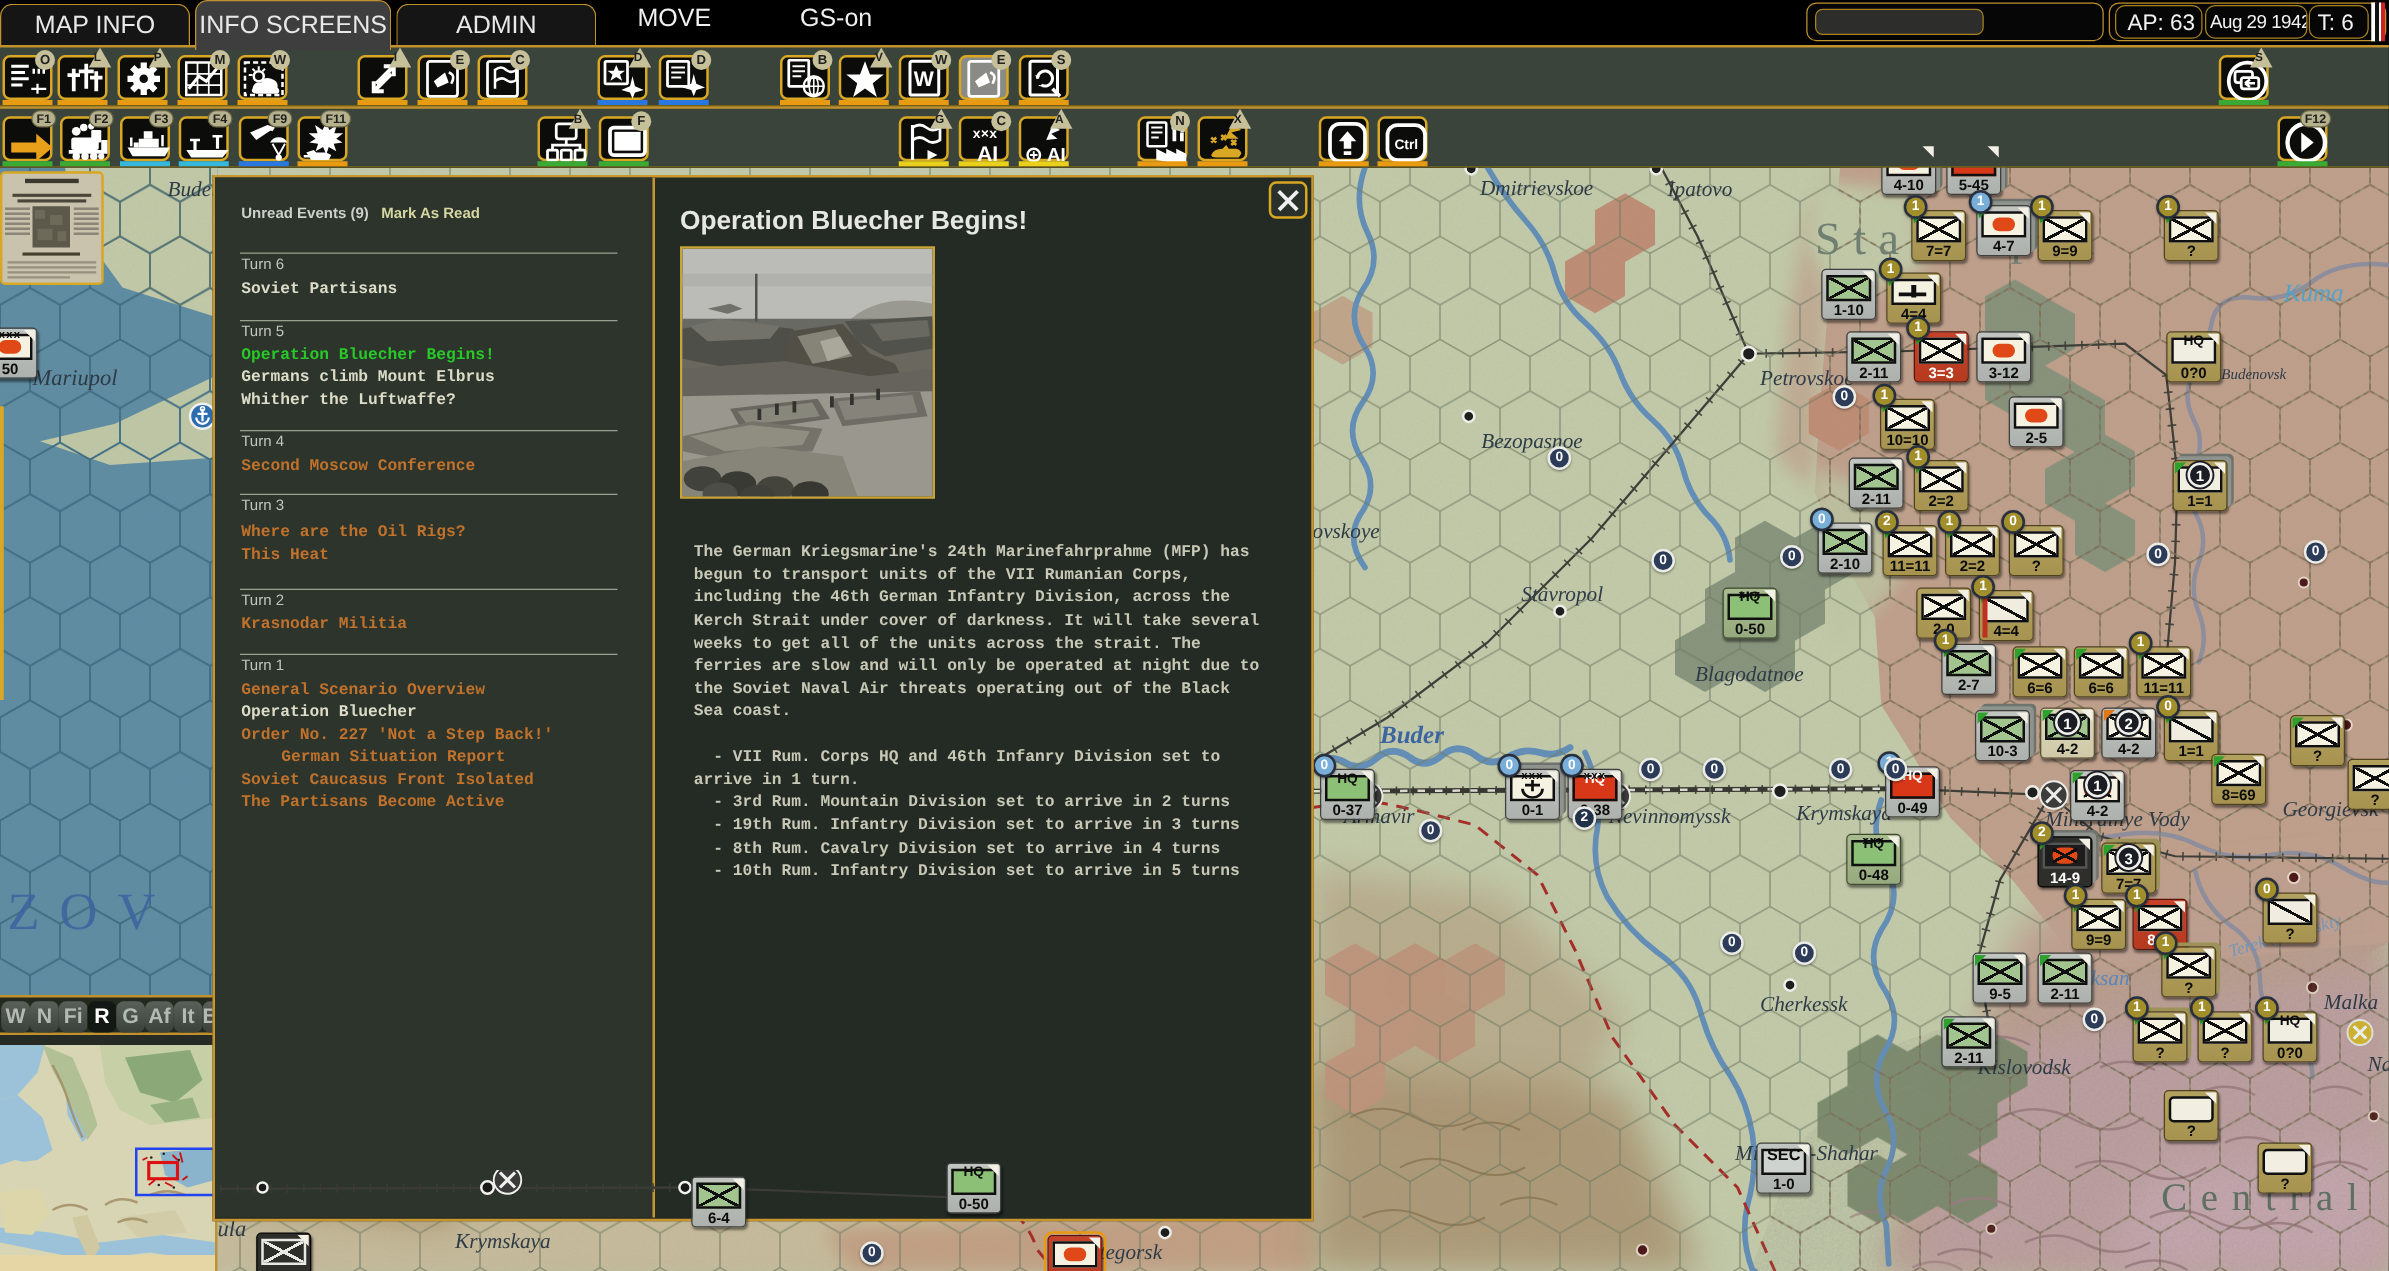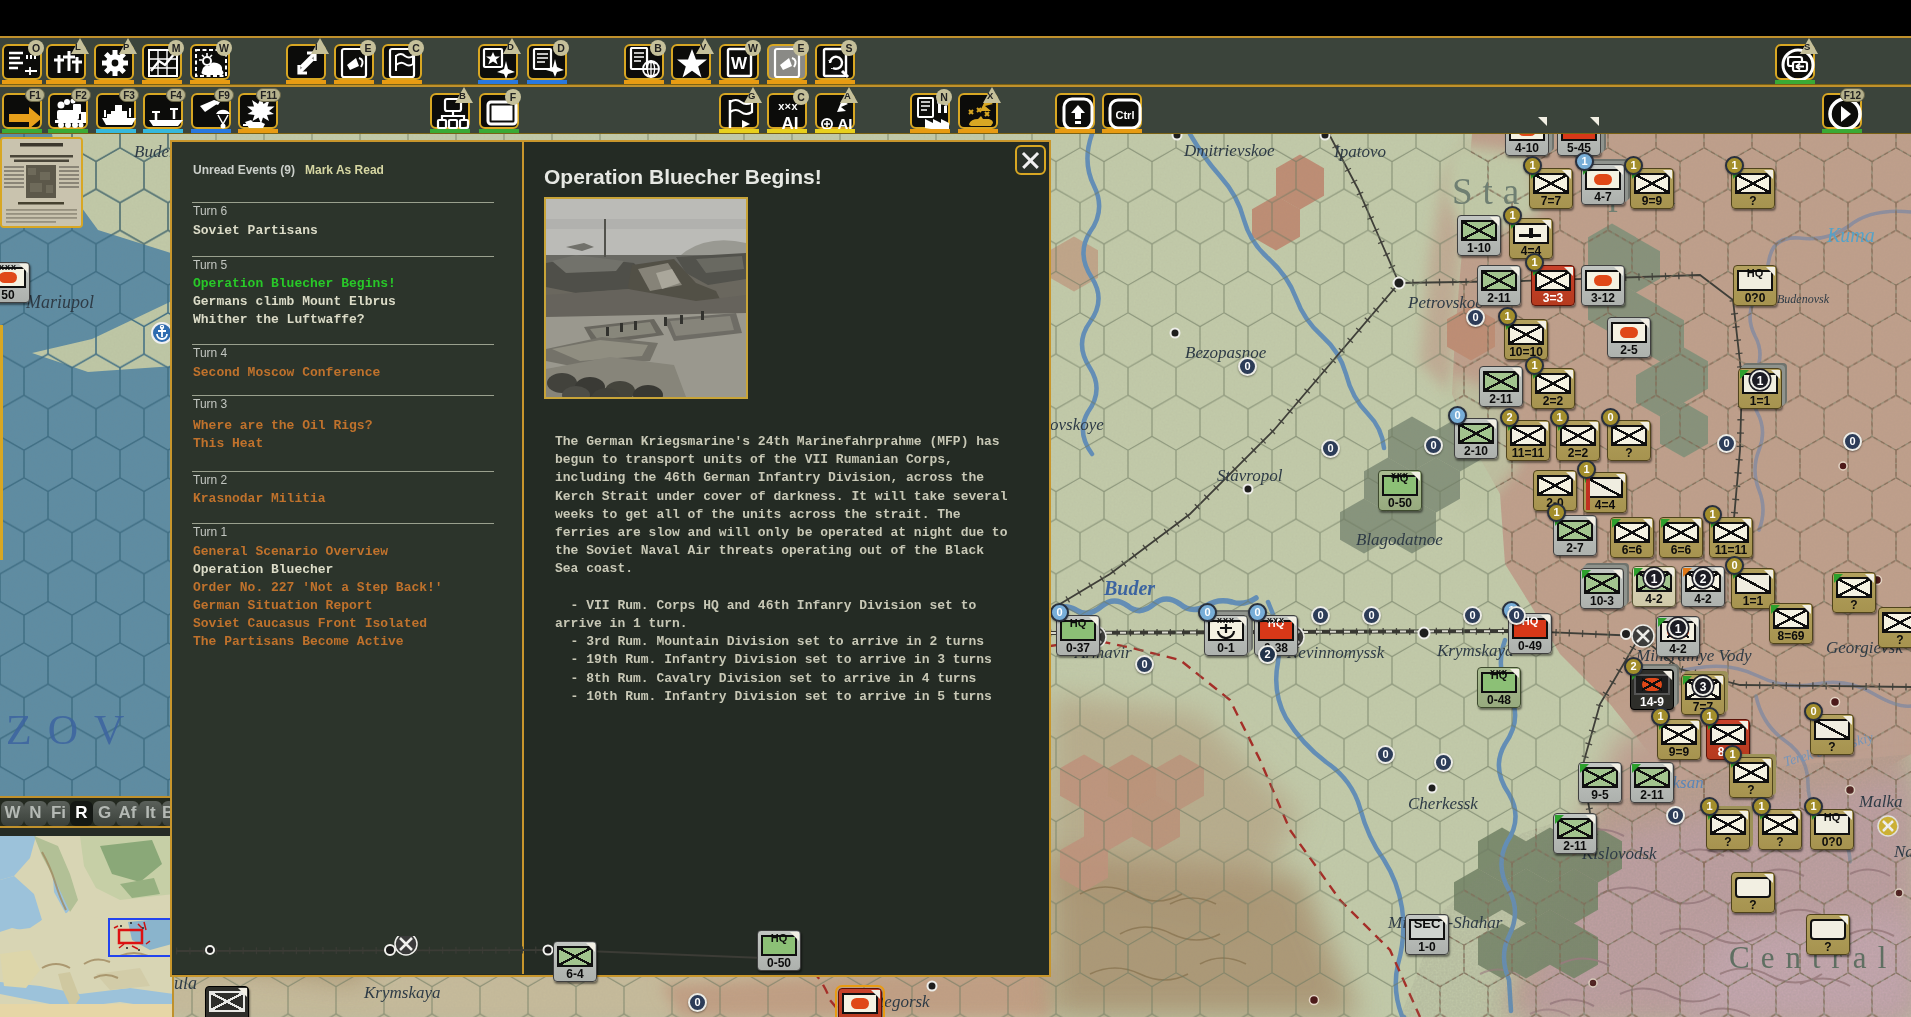"MAP INFO" div { html: none -> <div> <div>MAP INFO</div> <div>INFO SCREENS</div> <div>ADMIN</div> <div>MOVE</div> <div>GS-on</div> <div> <div></div> </div> <div></div> <div>AP: 63</div> <div>Aug 29 1942</div> <div>T: 6</div> <div></div> </div> }
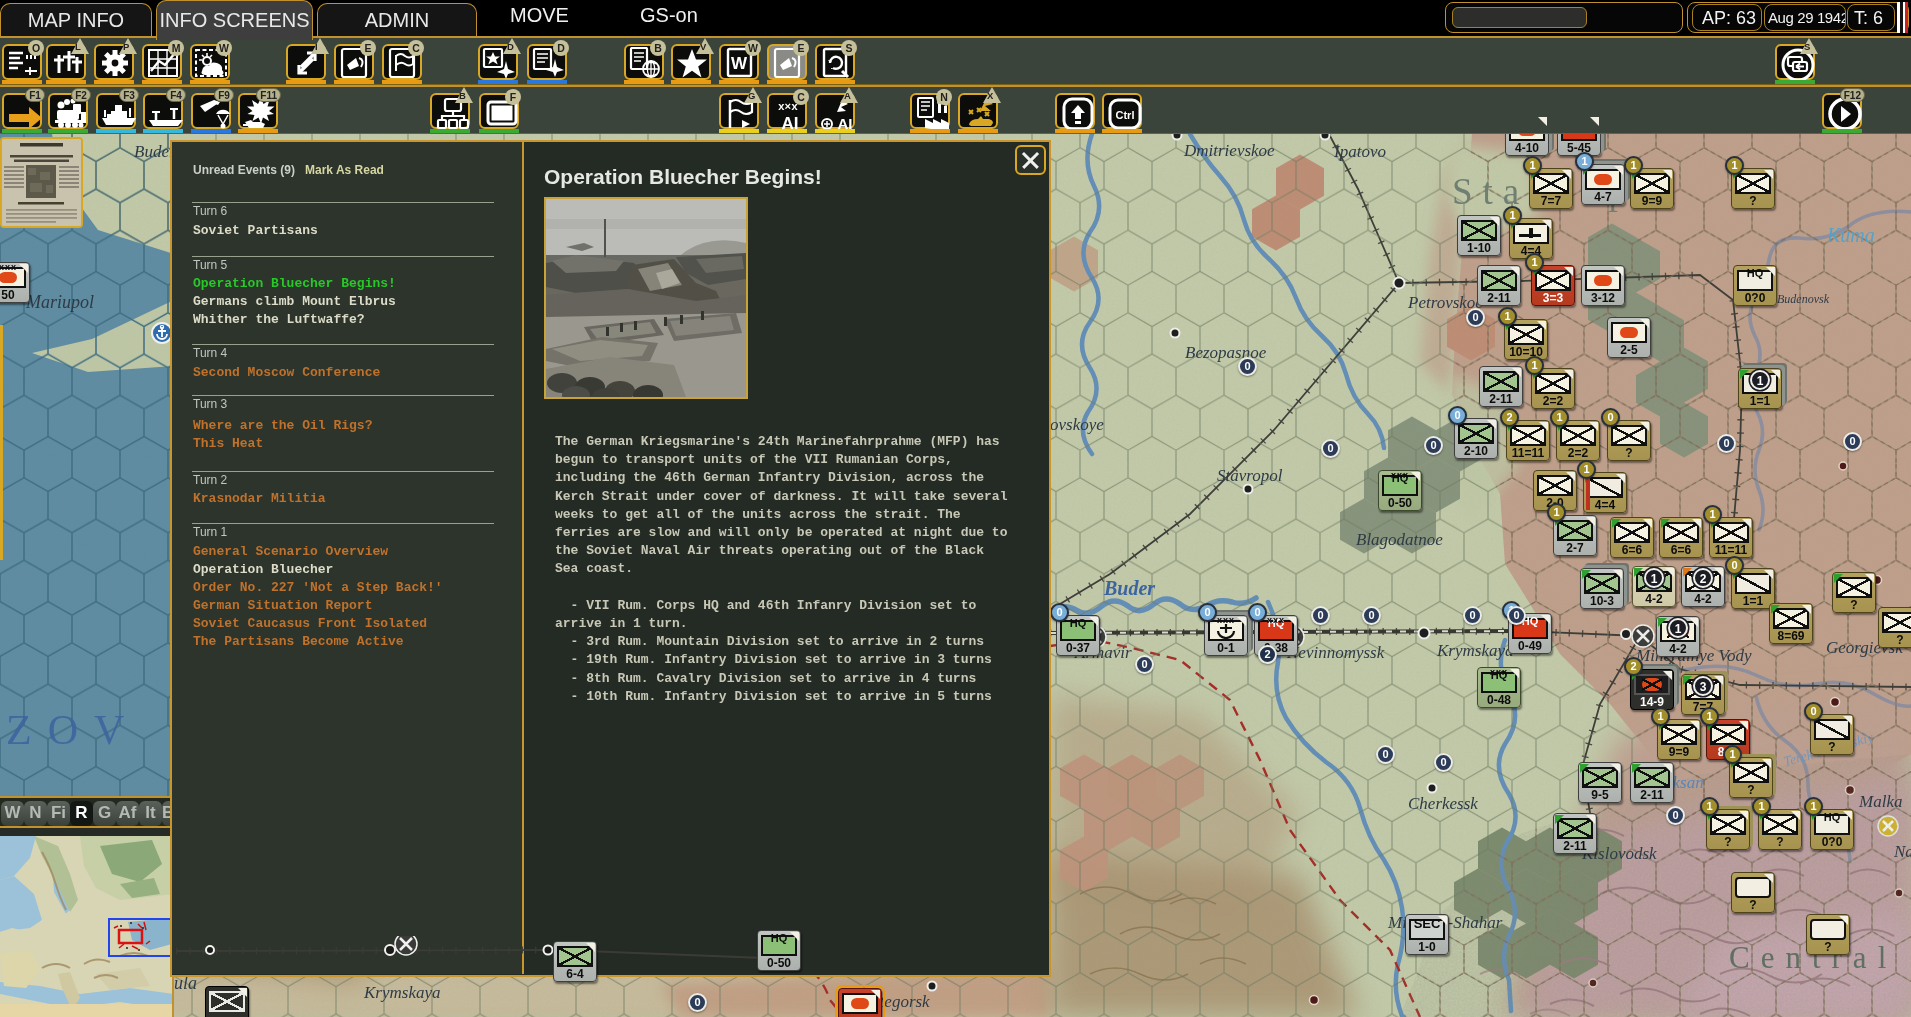"German Situation Report" div.eitem { margin-left: none -> 32px }
